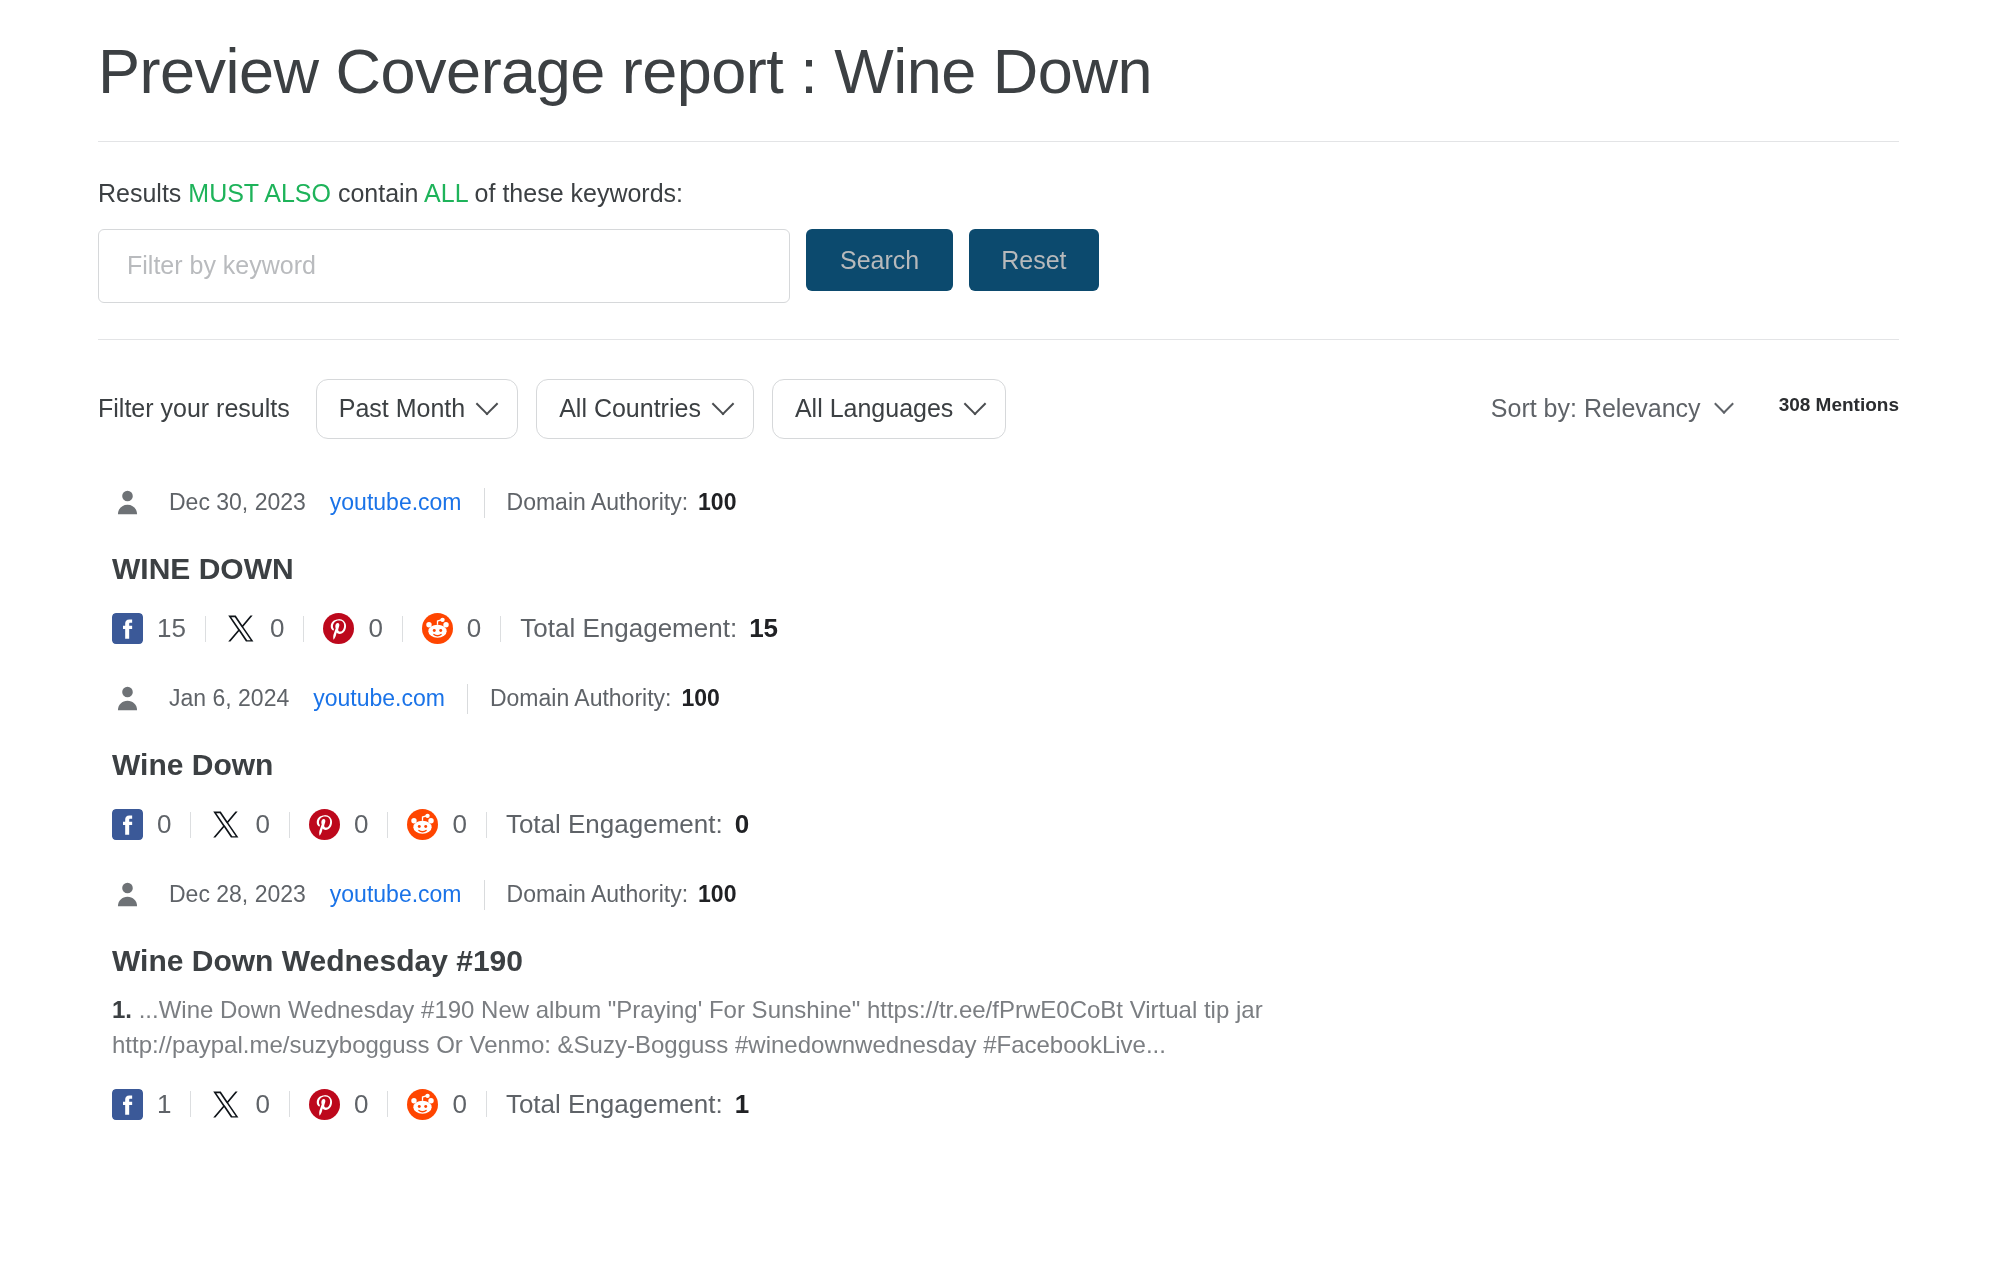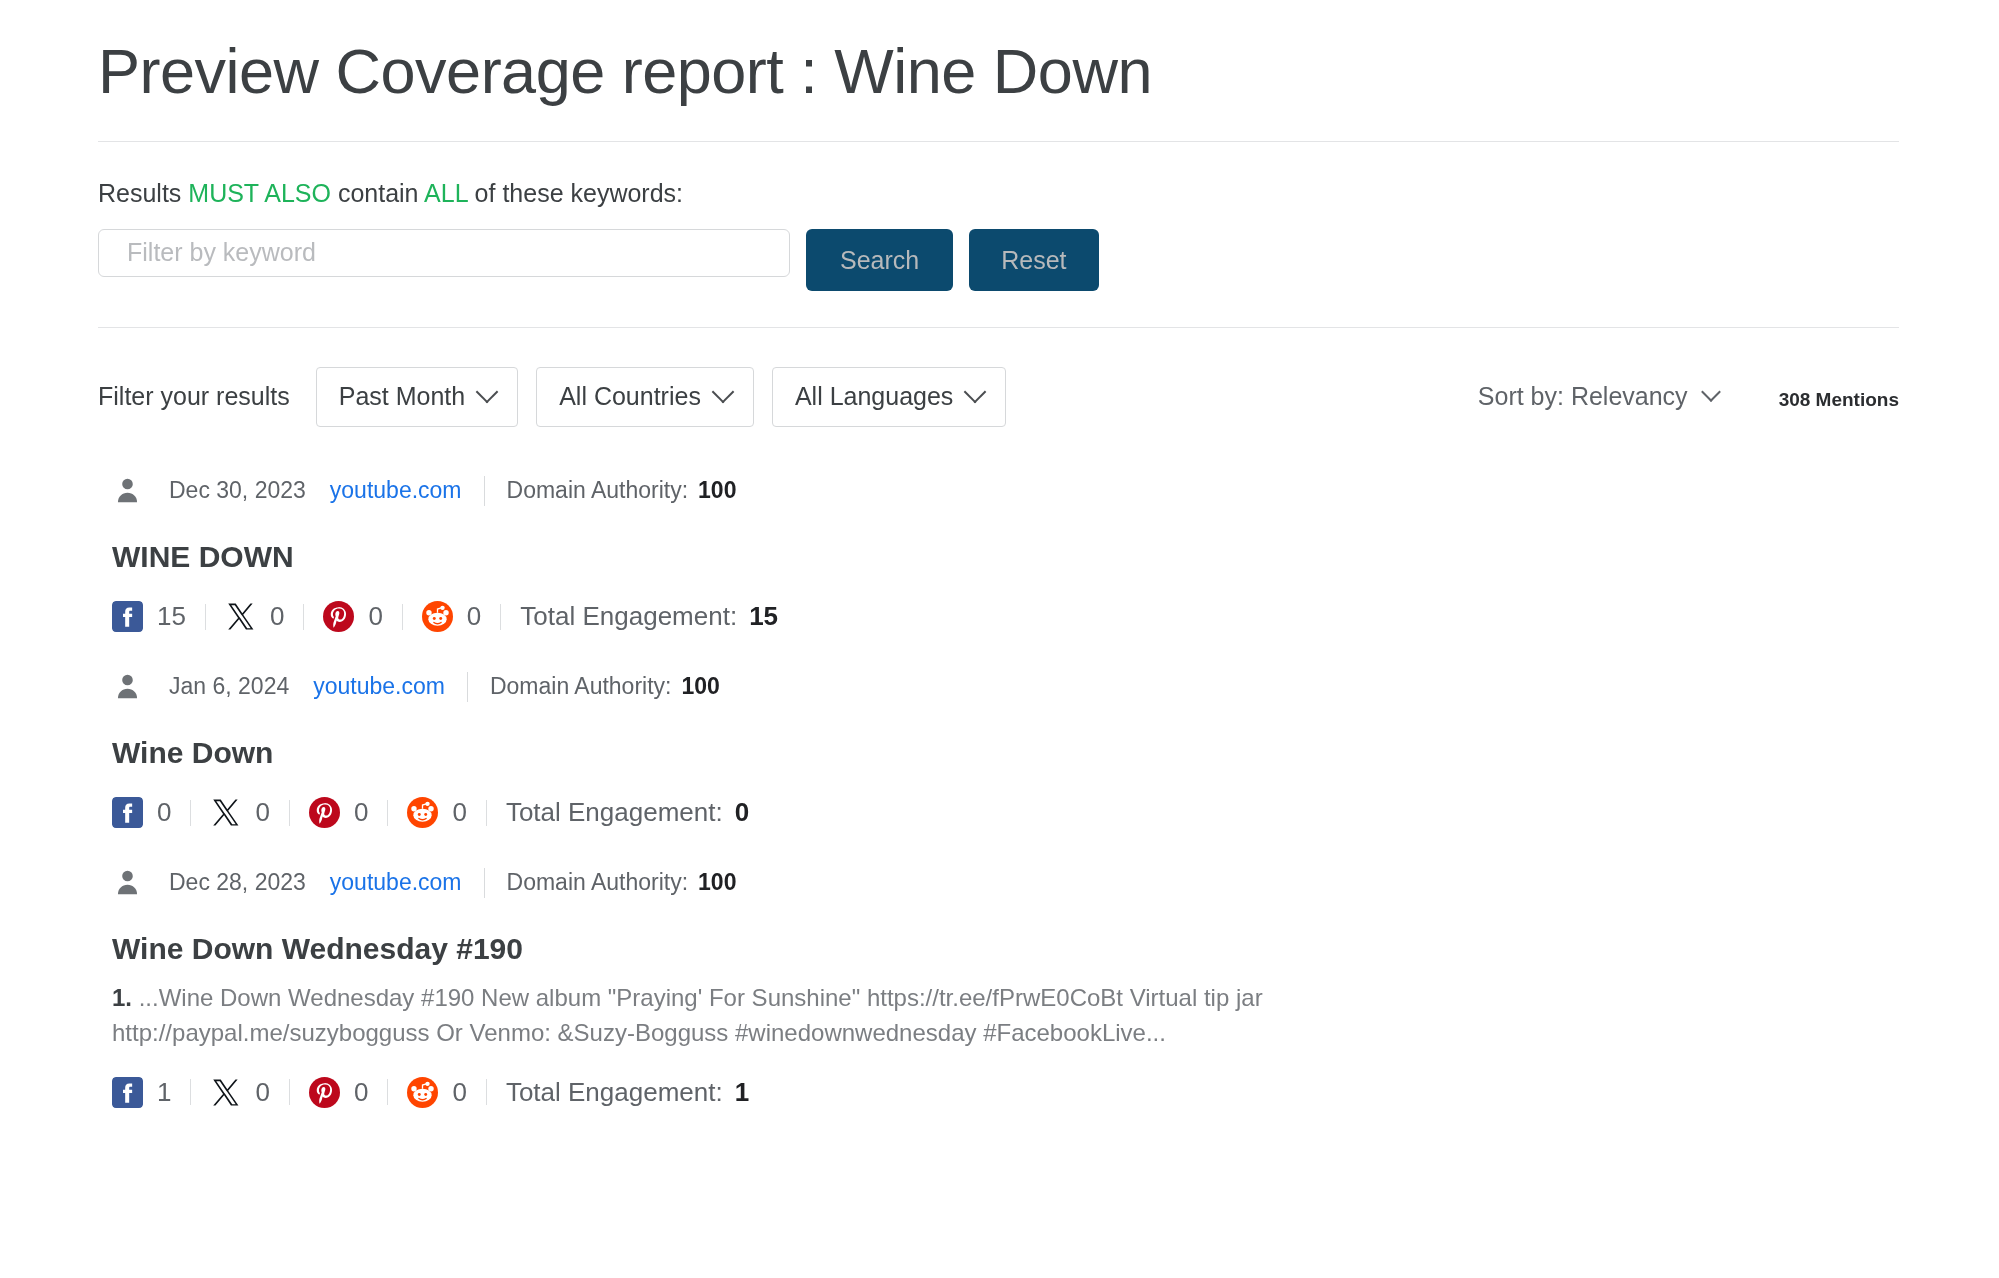"Filter by keyword" .kw-input { height: 48px -> 74px }
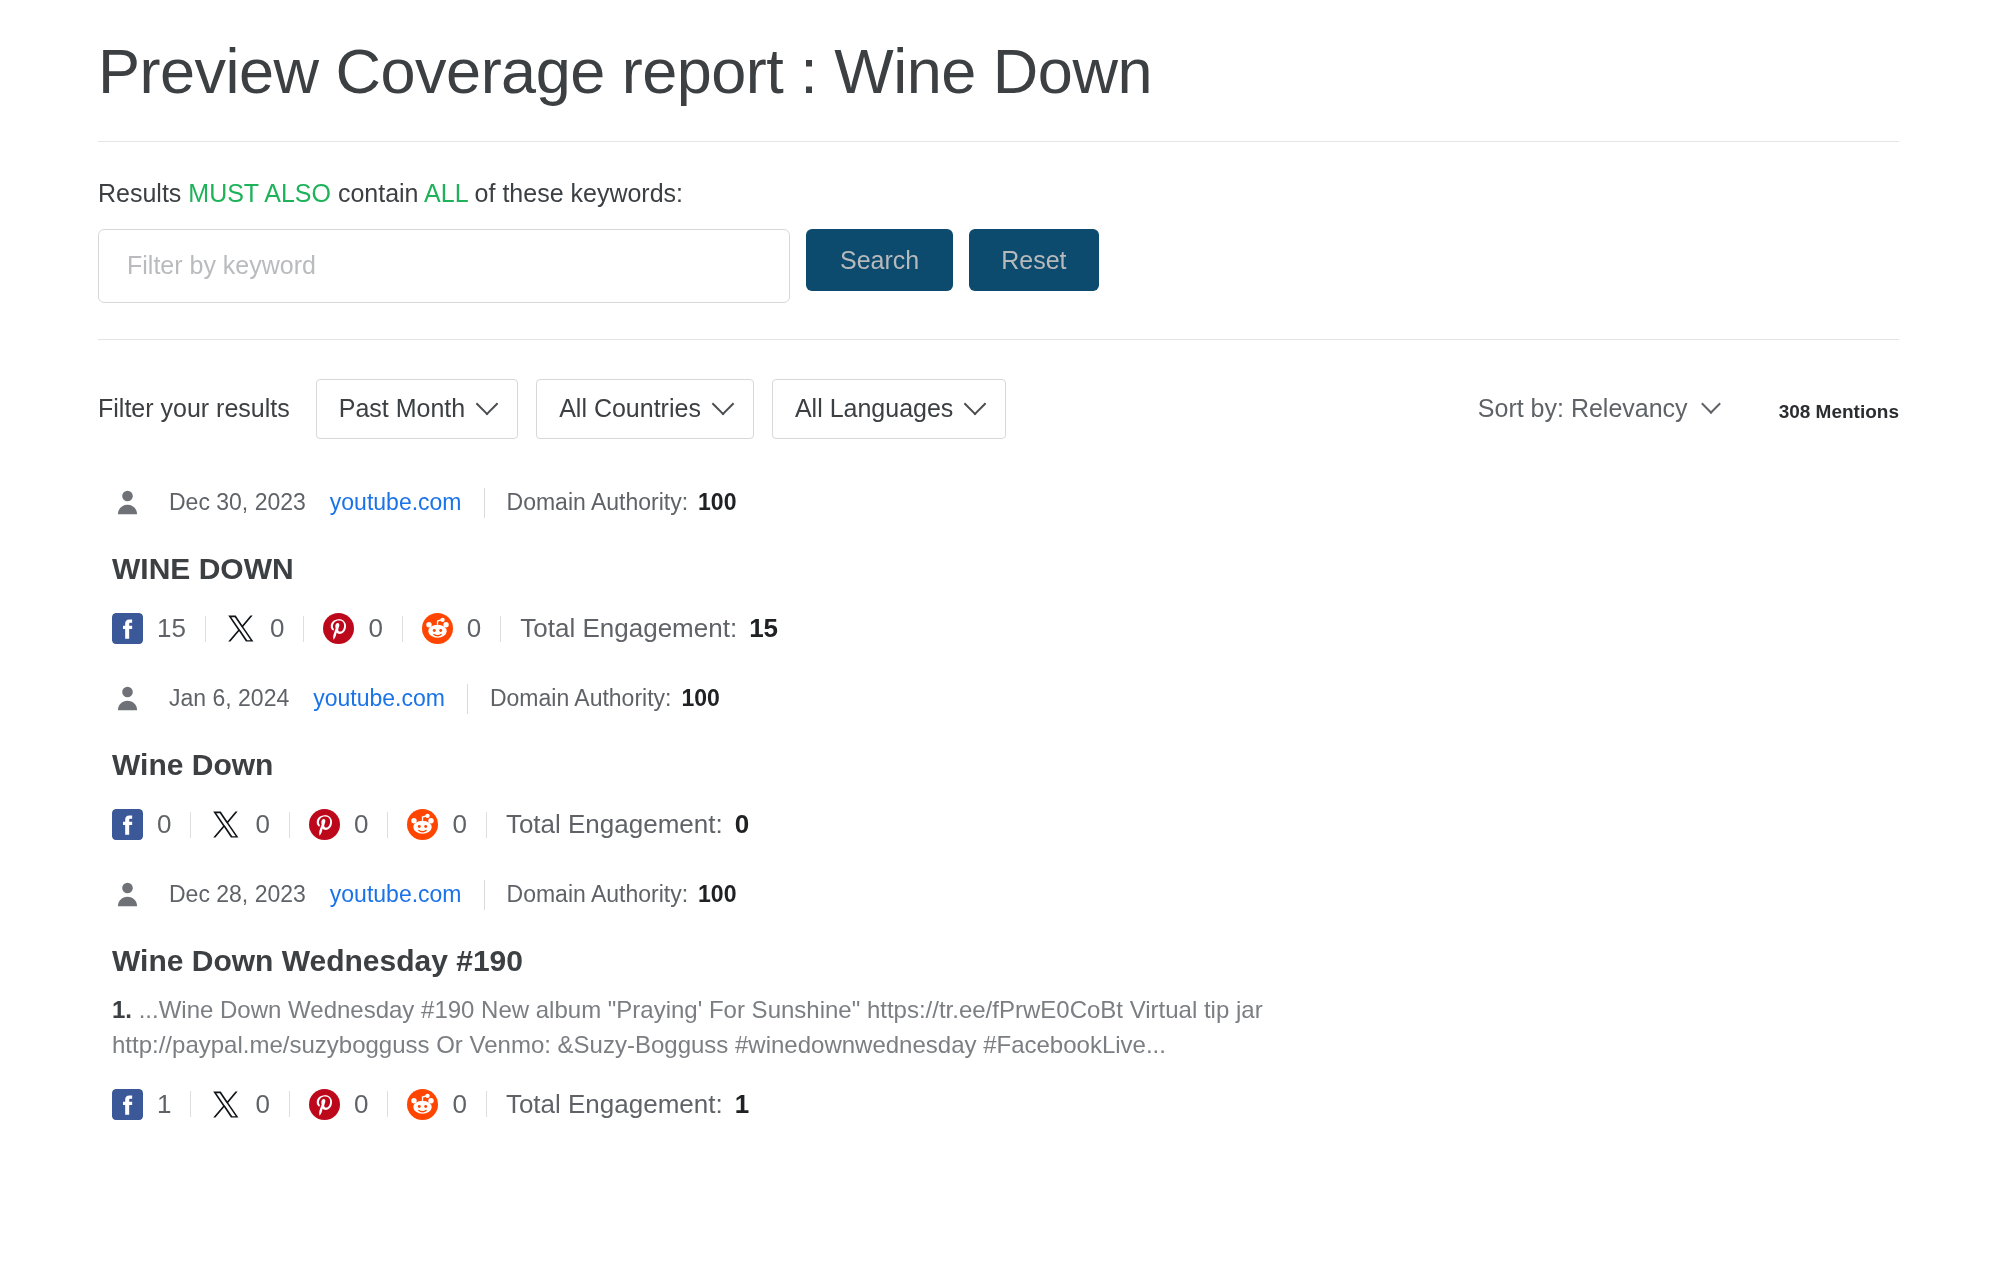"Past Month" .dropdown { border-radius: 4px -> 12px }
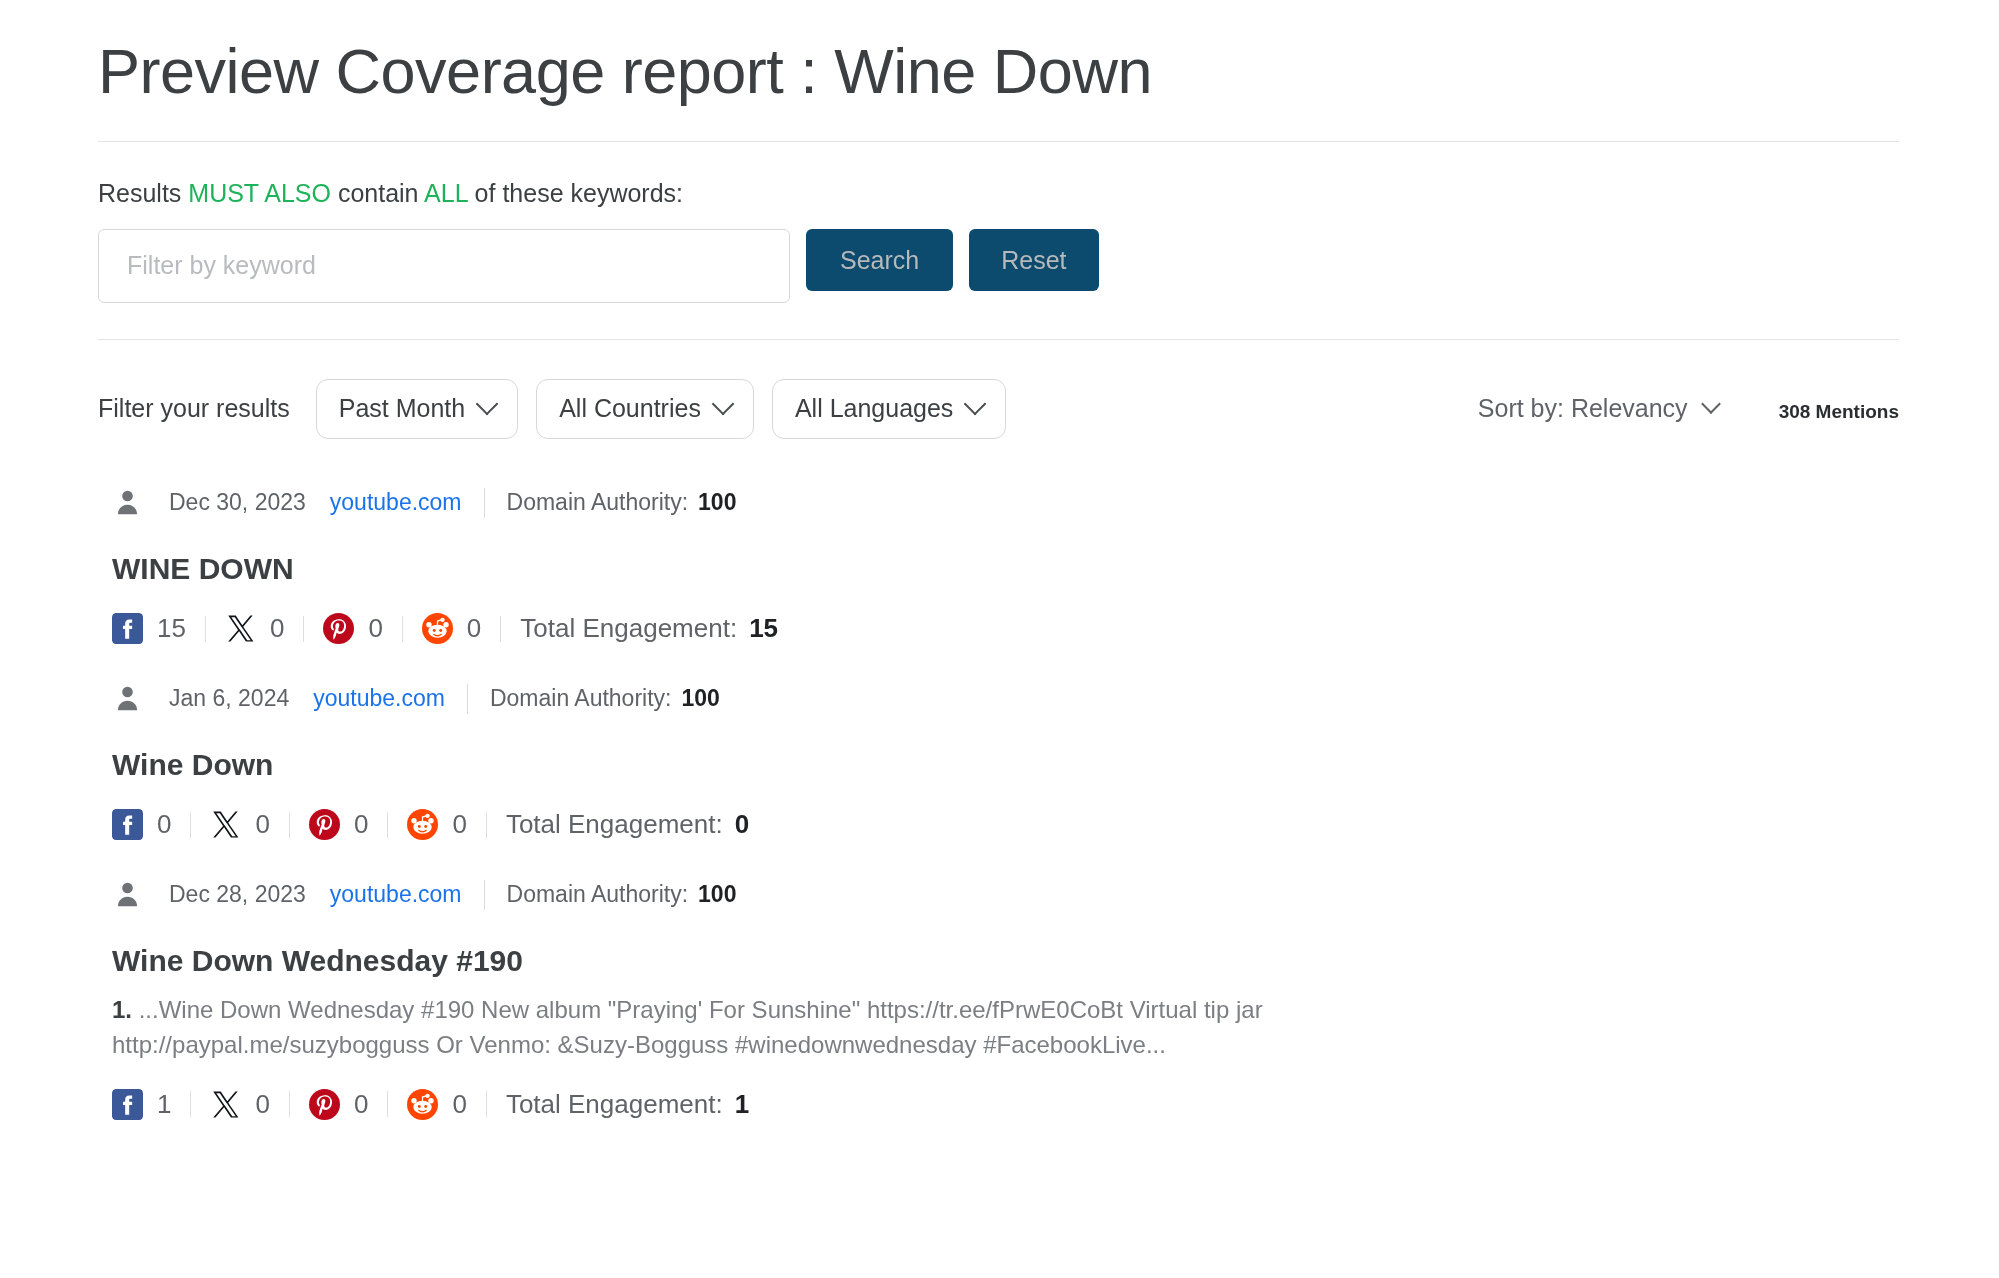"Sort by: Relevancy" .sortwrap { align-items: flex-end -> flex-start; gap: 17px -> 4px }
